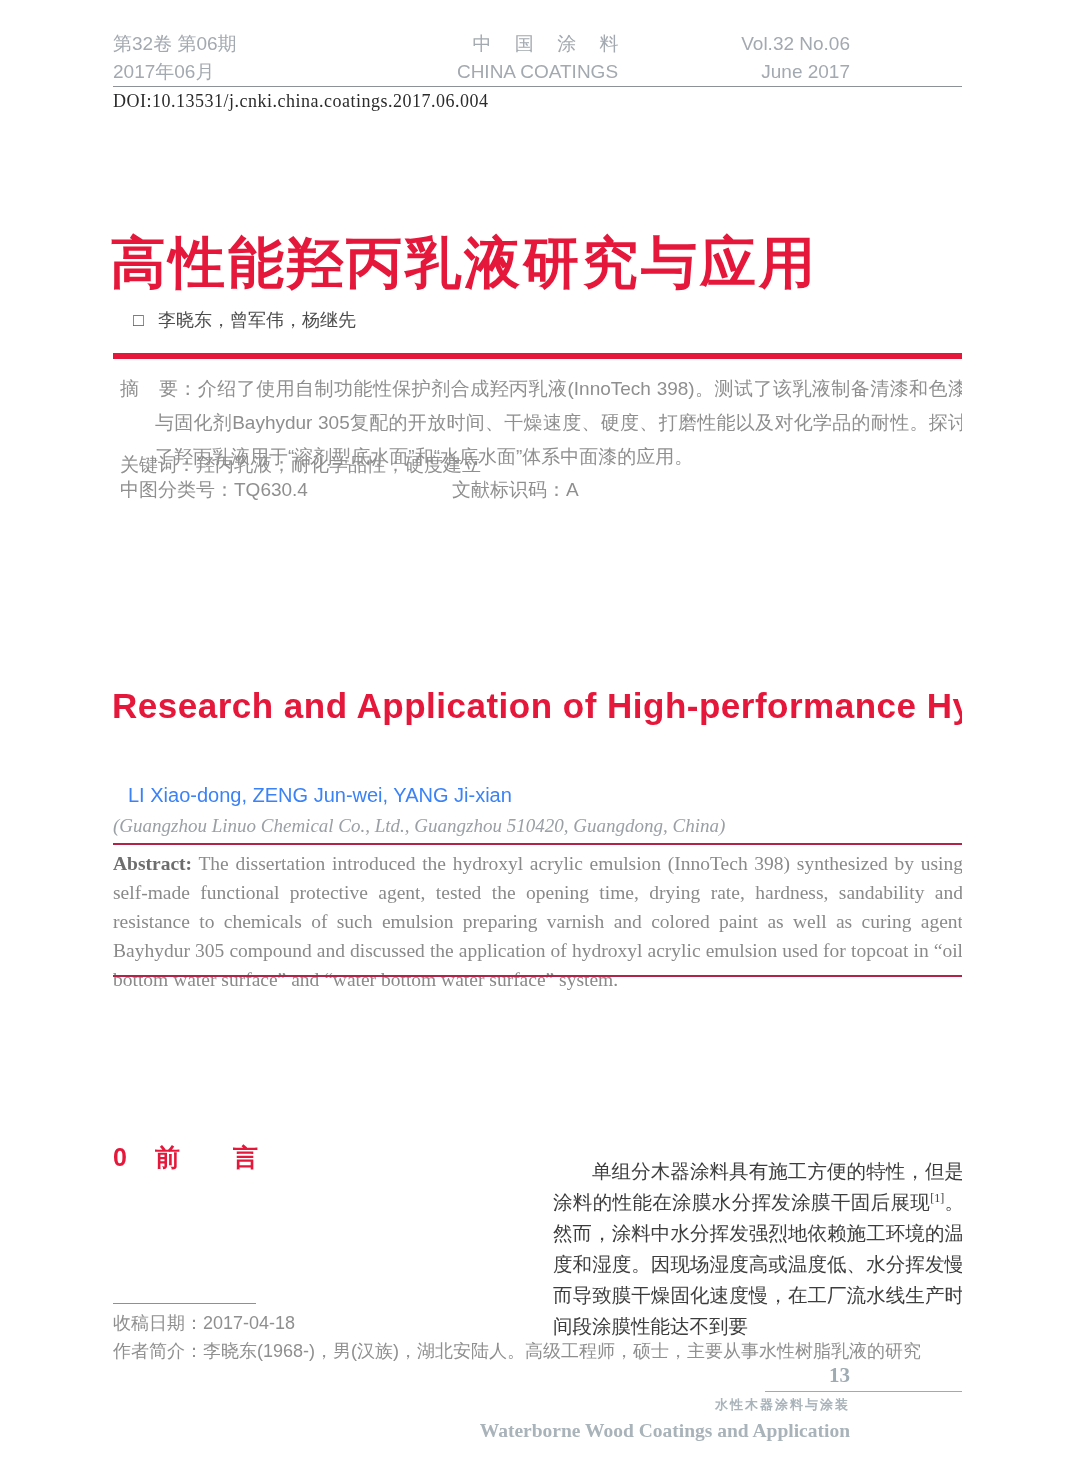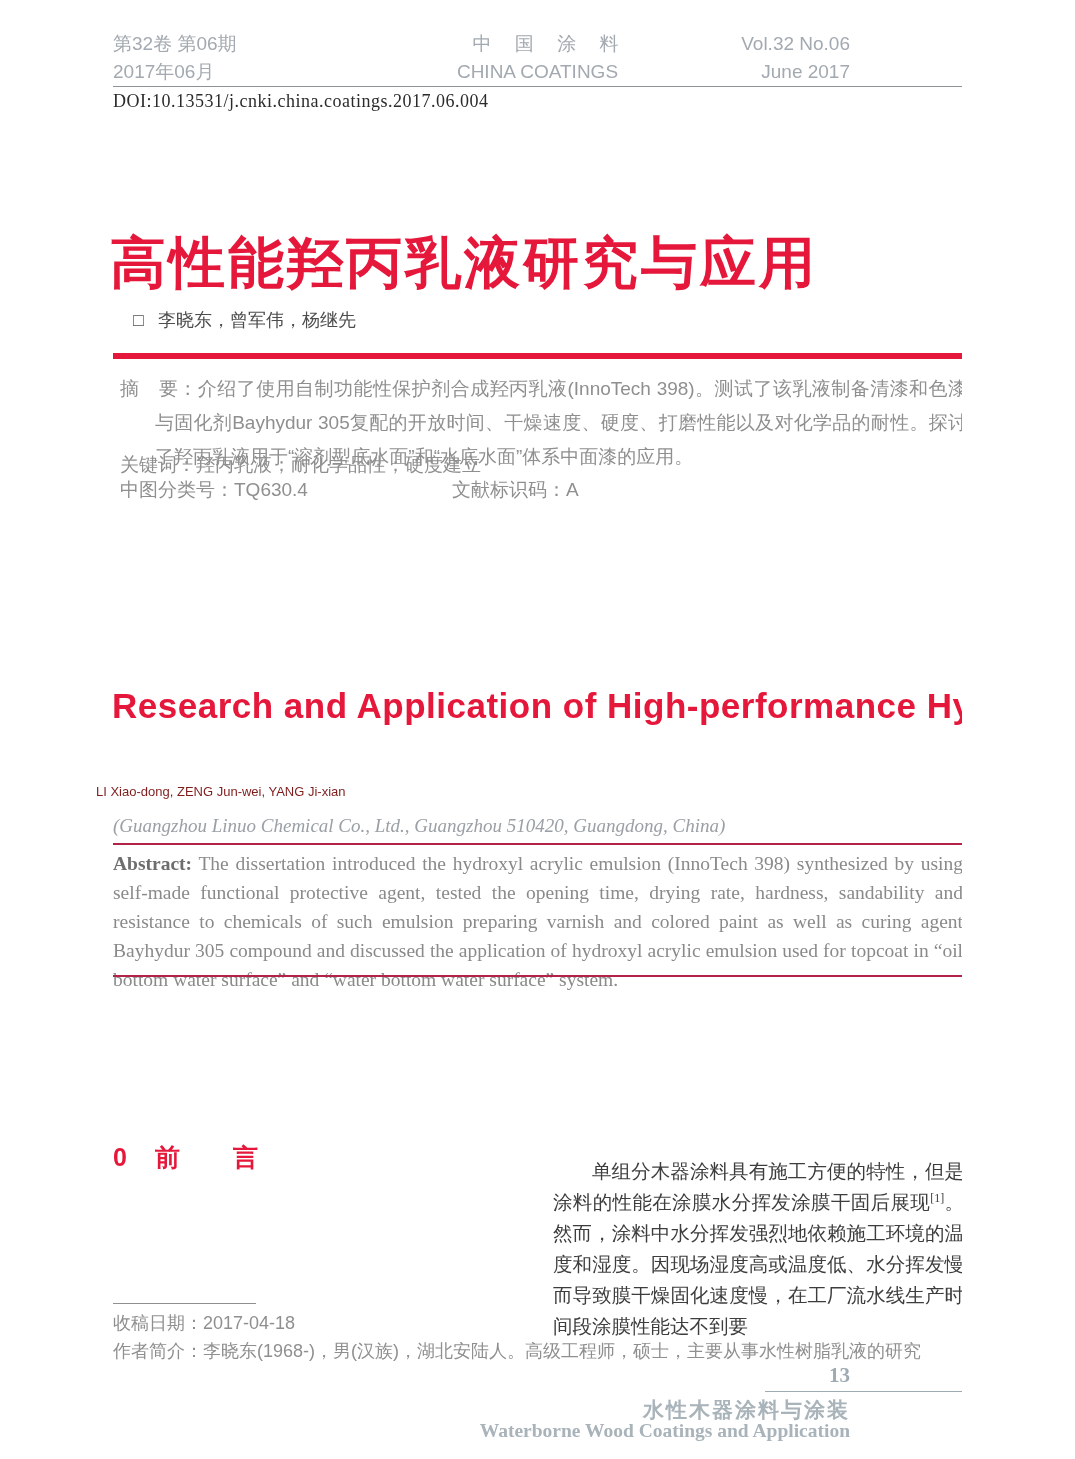"LI Xiao-dong, ZENG Jun-wei, YANG" .en-authors { color: #7f1d1d -> #3b82f6; font-size: 13px -> 20px; left: 96px -> 128px }
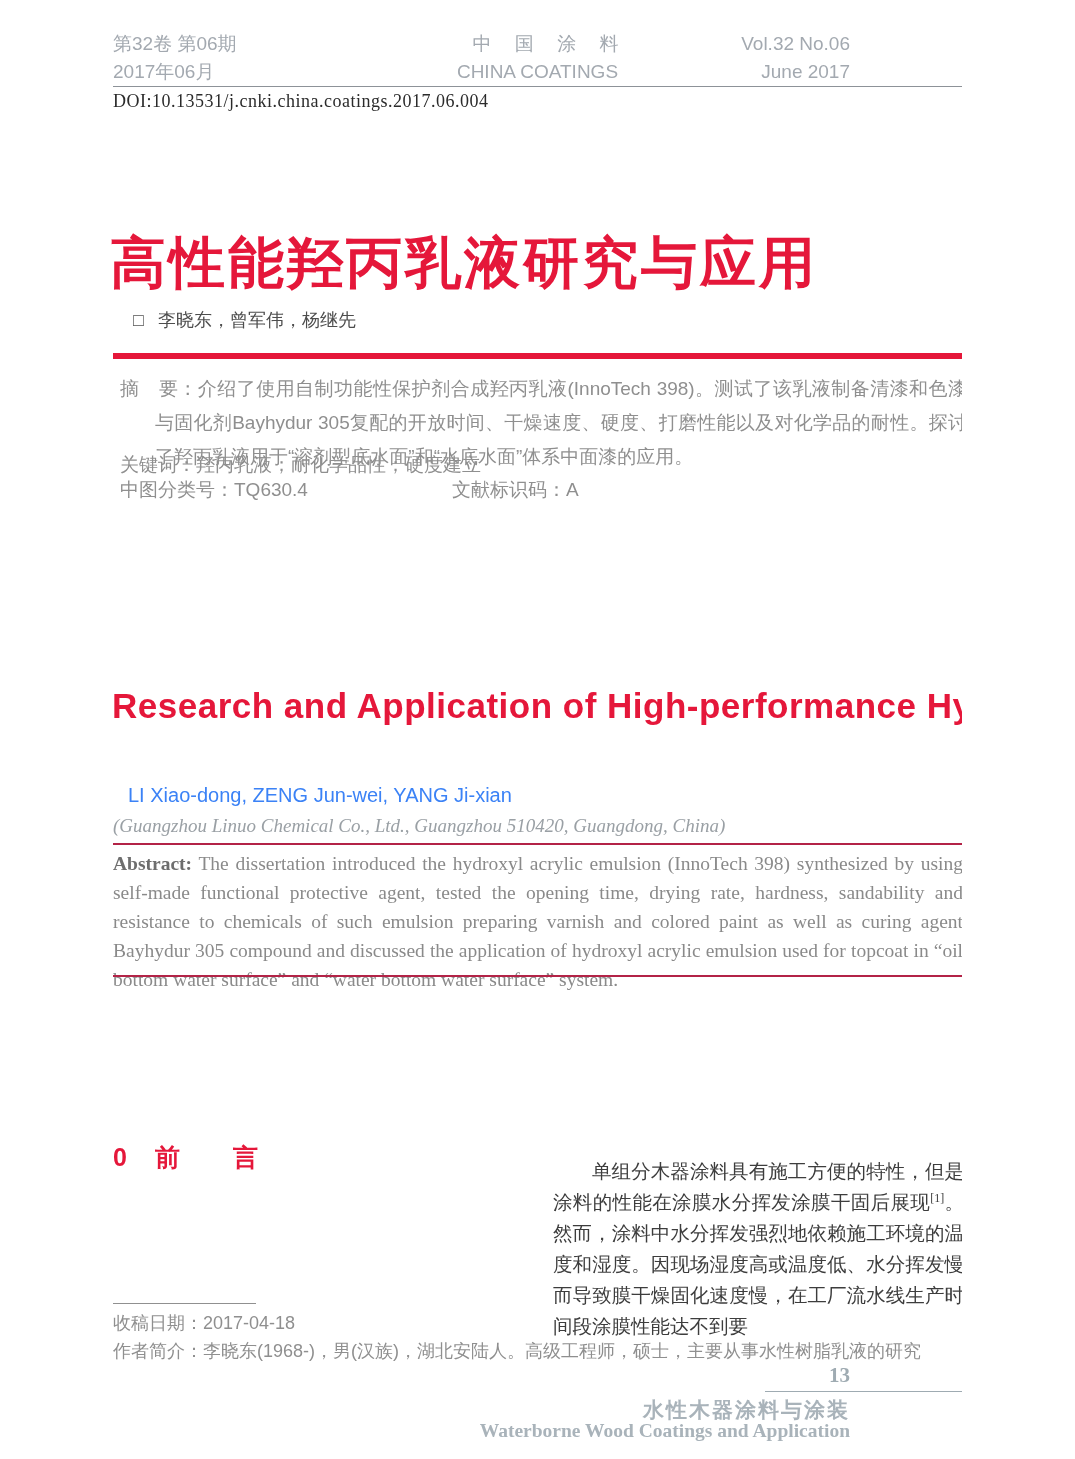"水性木器涂料与涂装" .ftr-cn { font-size: 21px -> 13px }
